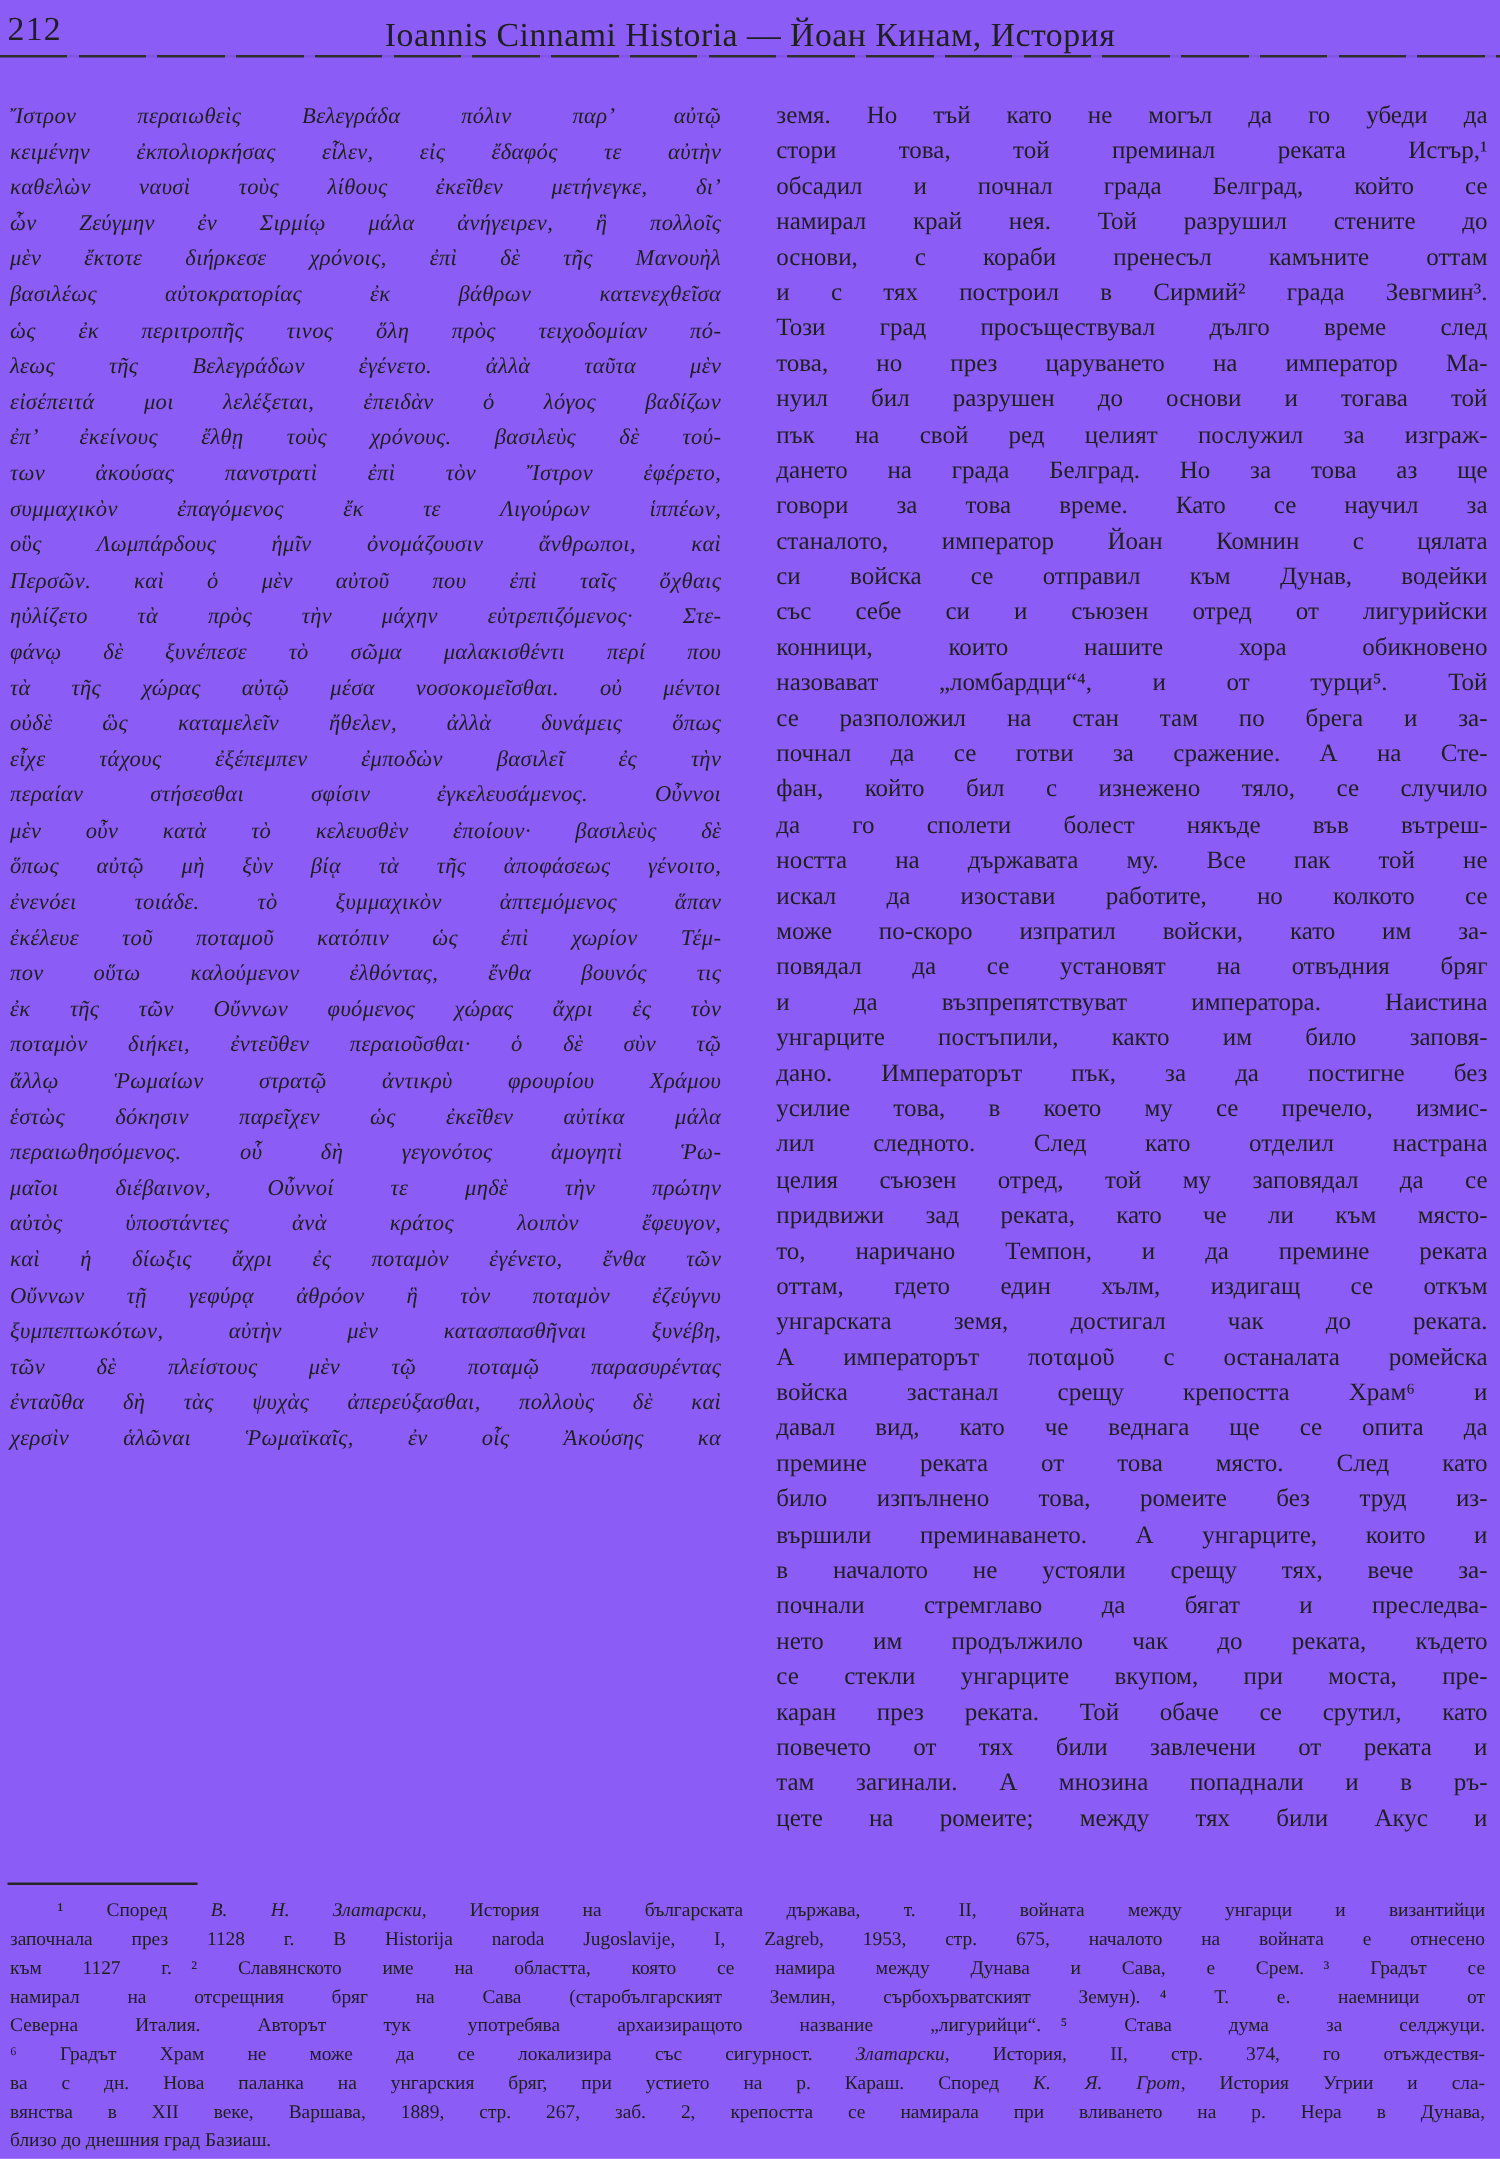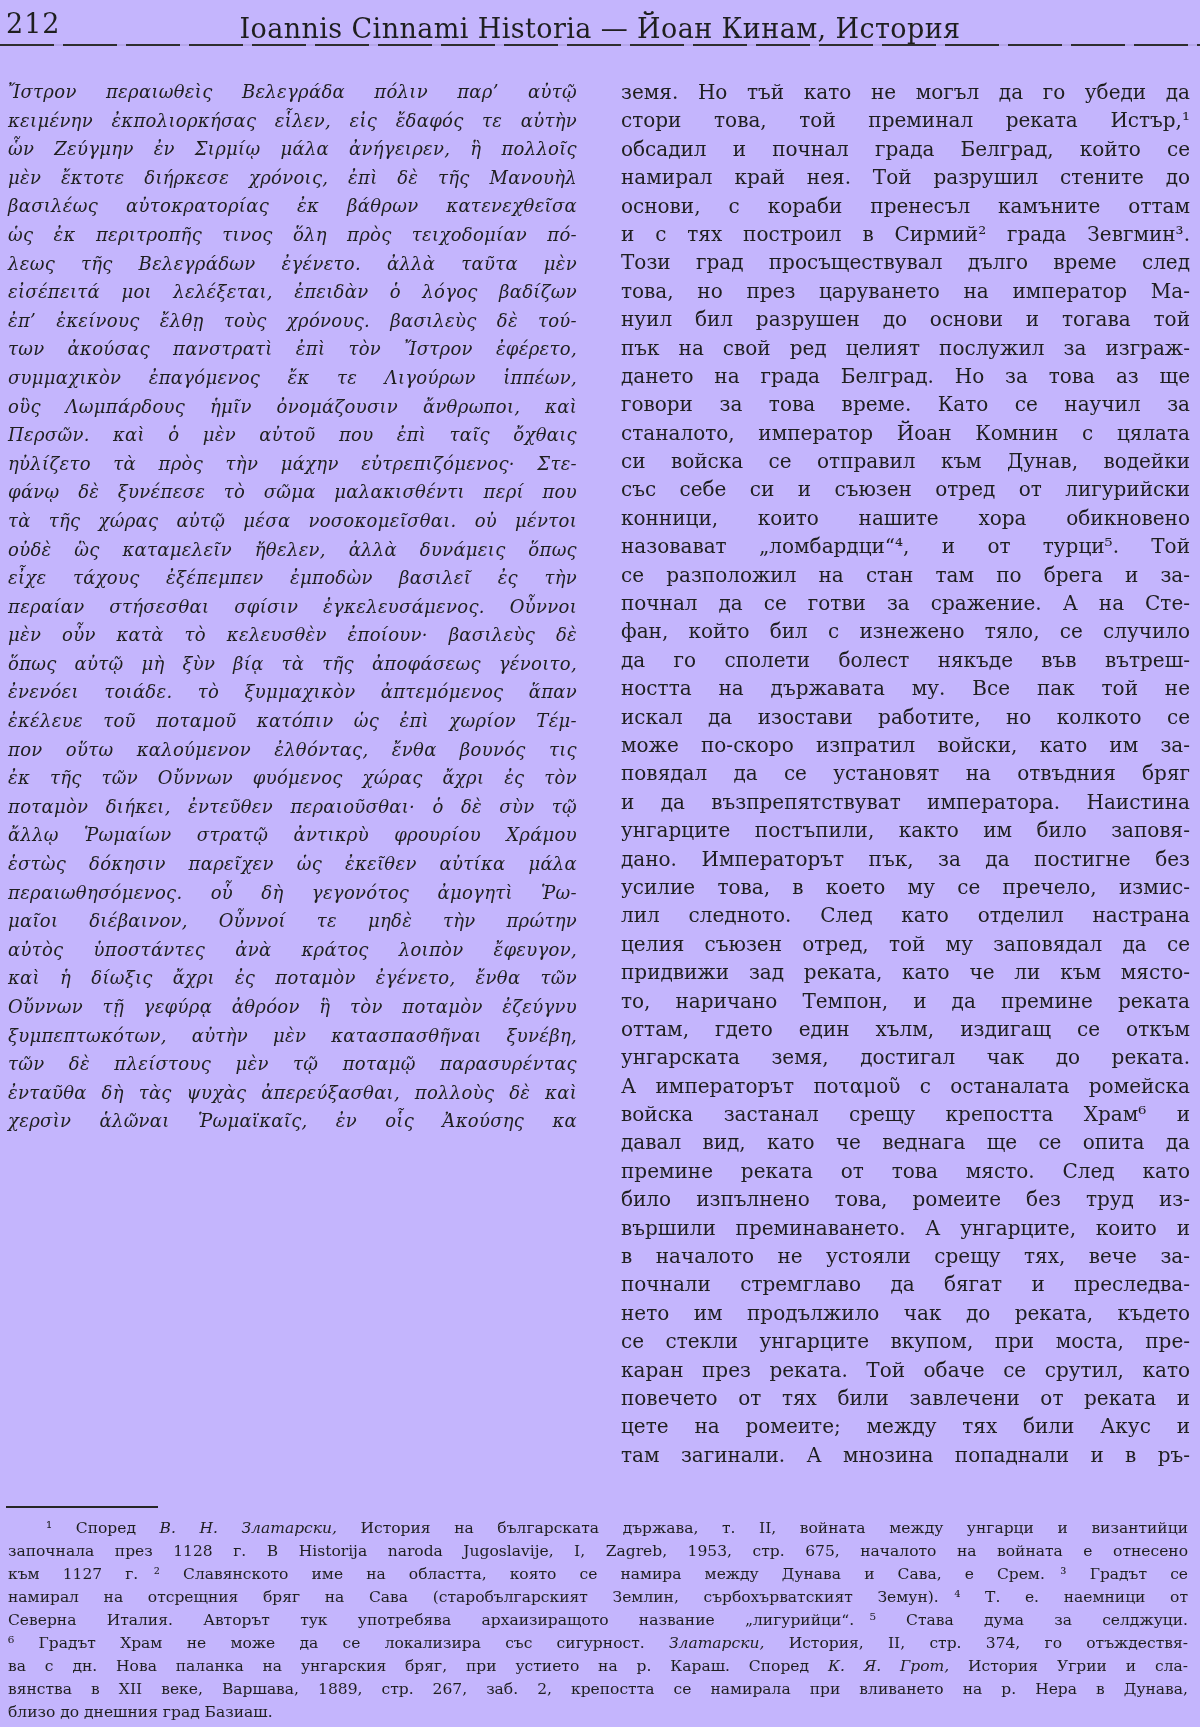"212" div.page { background: #c4b5fd -> #8b5cf6; font-family: none -> Liberation Serif, serif }
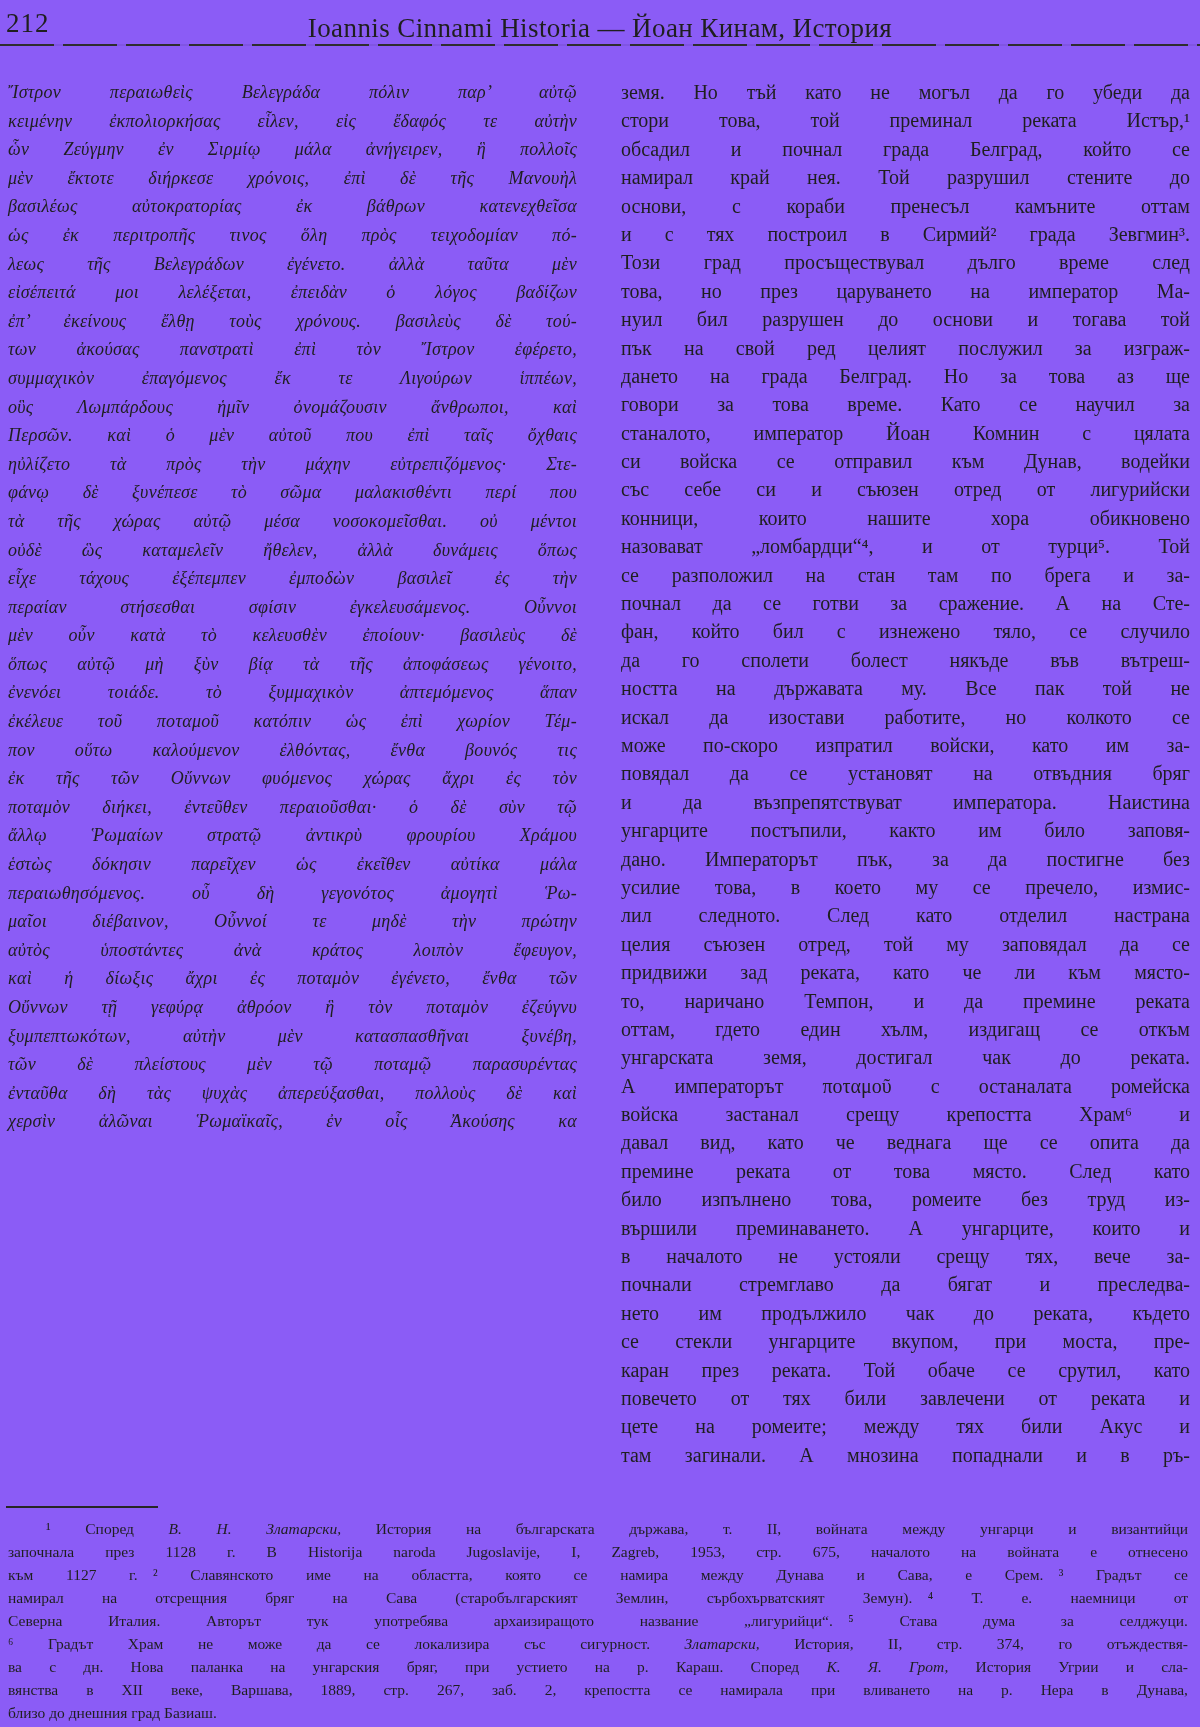"καθελὼν ναυσὶ τοὺς λίθους ἐκεῖθεν" div.gline { html: none -> <div>καθελὼν ναυσὶ τοὺς λίθους ἐκεῖθεν μετήνεγκε, δι’</div> }
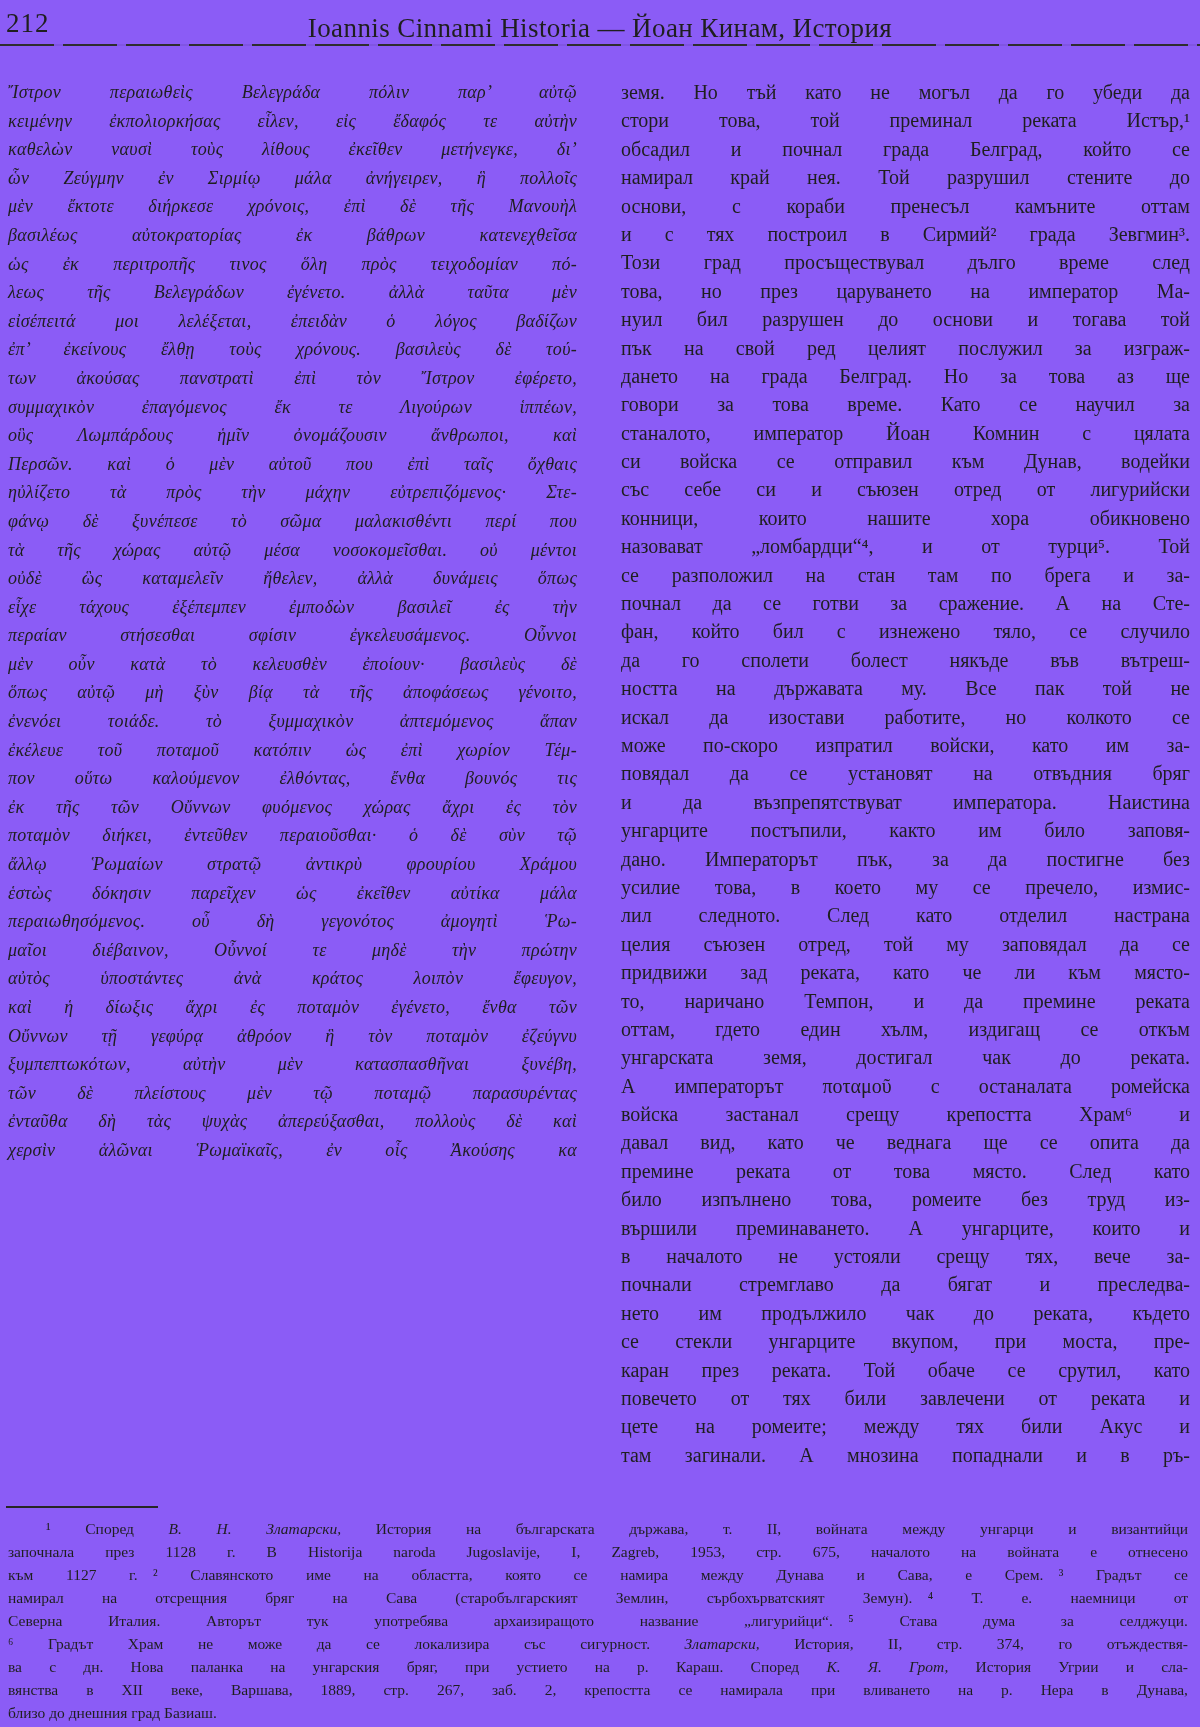"цете на ромеите; между тях" div.bline { order: before "там загинали. А мнозина попаднали" -> after "там загинали. А мнозина попаднали" }
